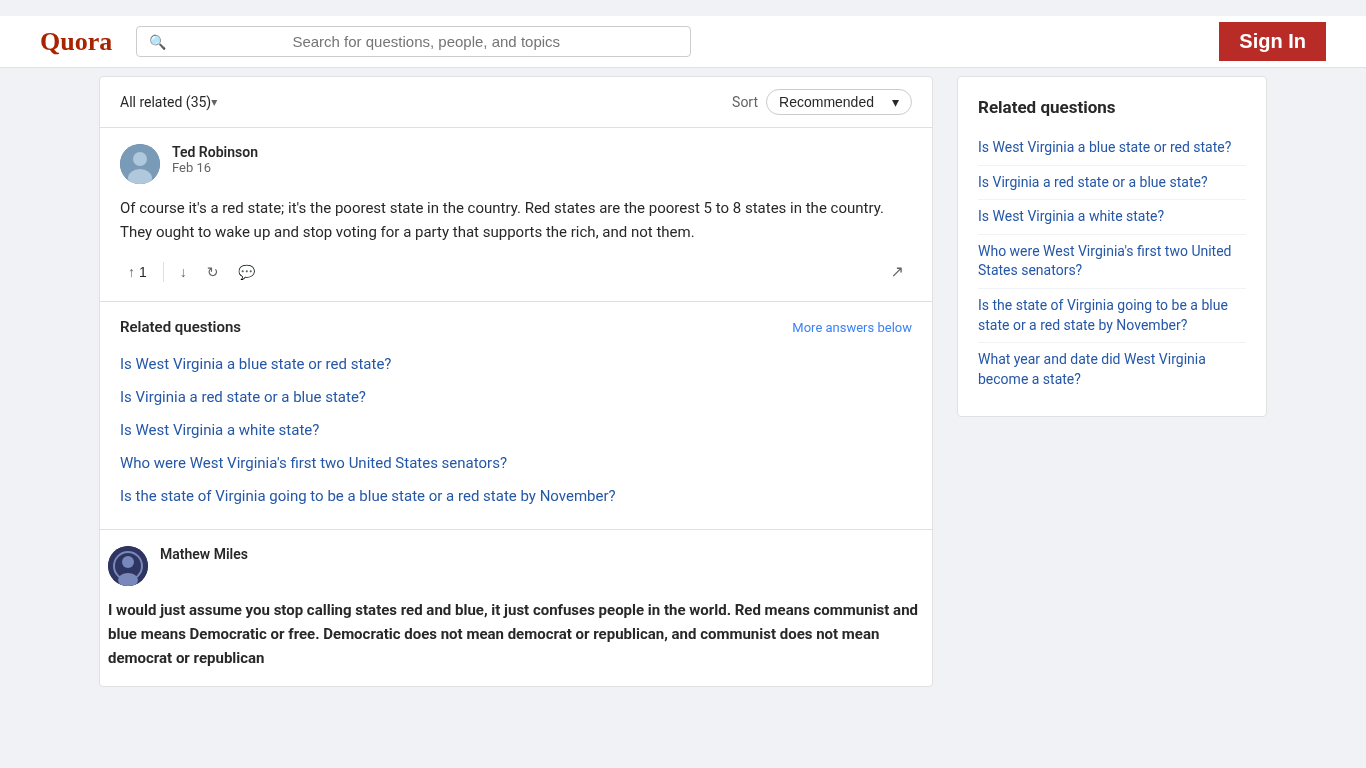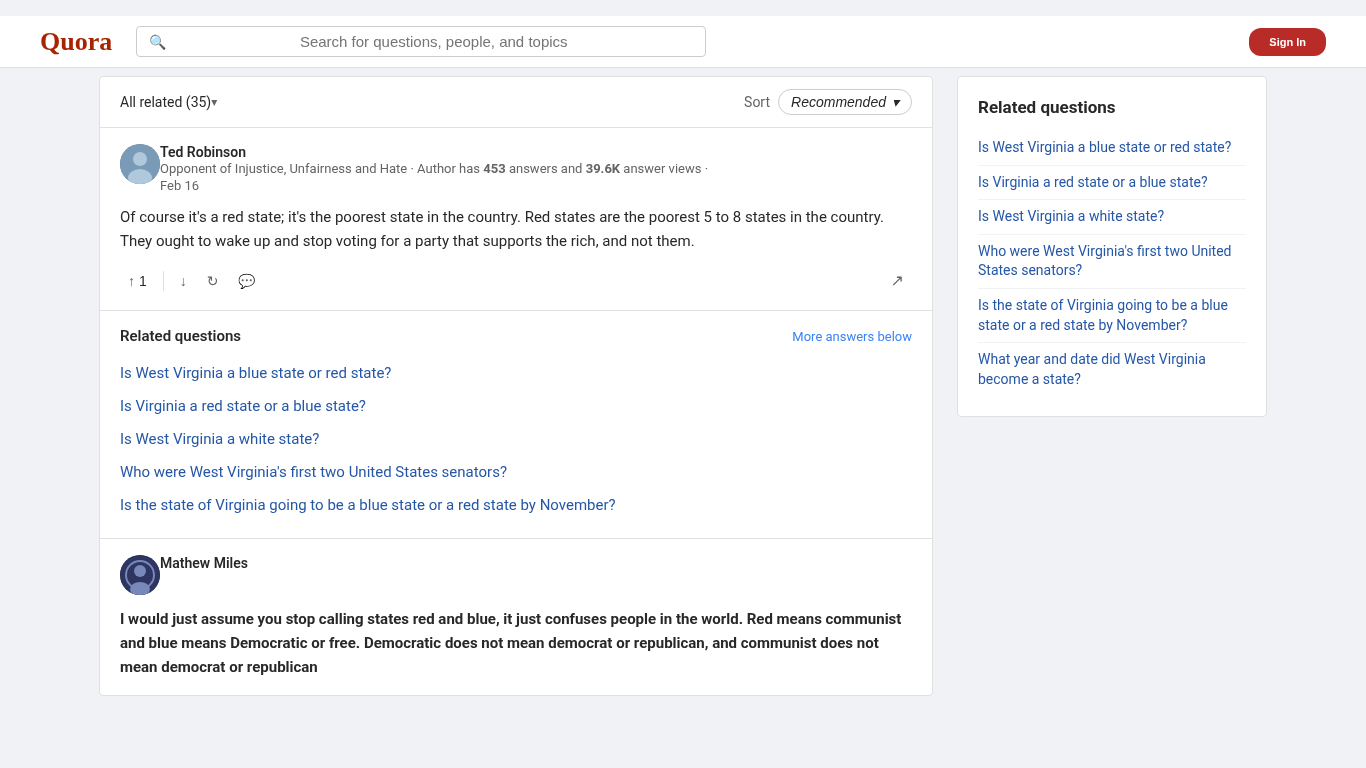"Sign In" .sign-in-btn { border-radius: 12px -> 0; font-size: 11px -> 20px }
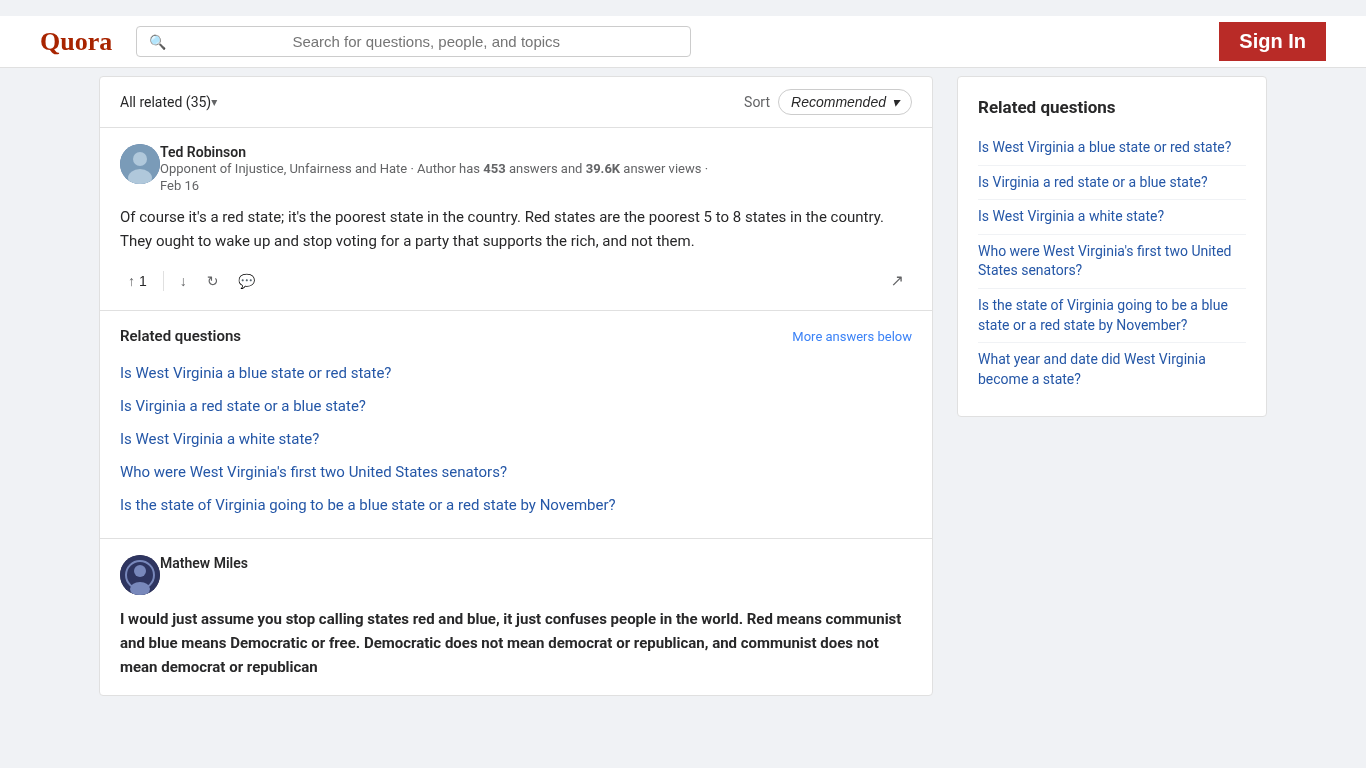"Recommended" .recommended-btn { font-style: italic -> none; gap: 6px -> 18px }
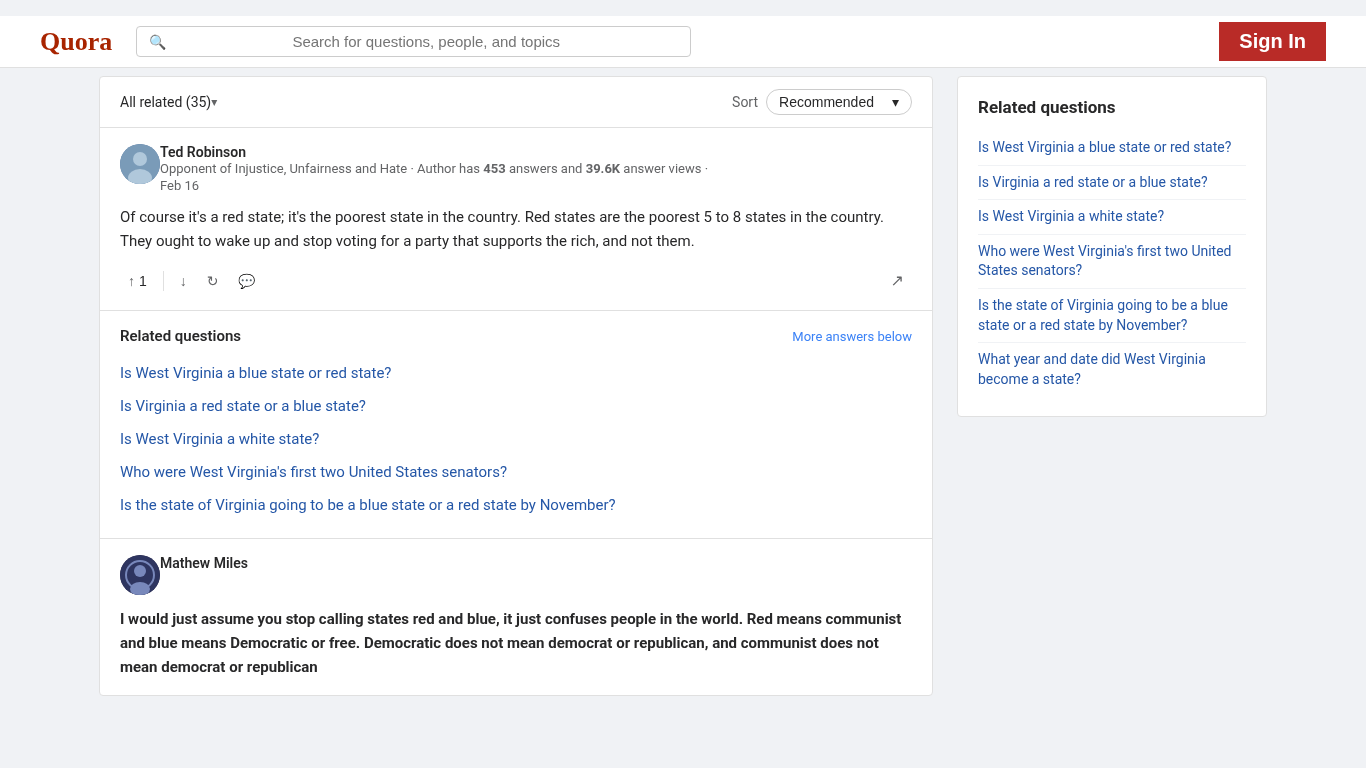"Ted Robinson" .answerer-info { gap: none -> 12px }
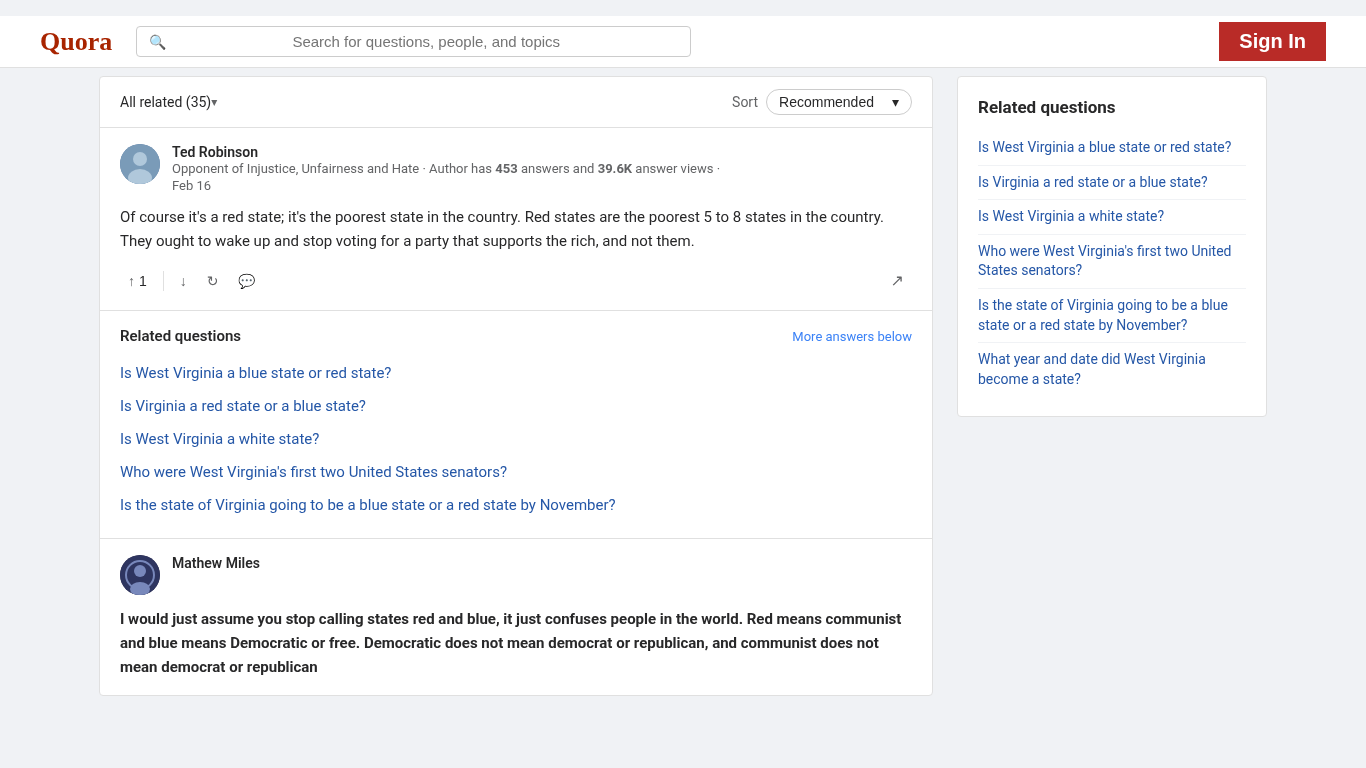"Opponent of Injustice, Unfairness and" div.answerer-bio { html: <div> <span>Opponent of Injustice, Unfairness and Hate · Author has</span> <strong>453</strong> <span>answers and</span> <strong>39.6K</strong> <span>answer views ·</span> </div> -> none }
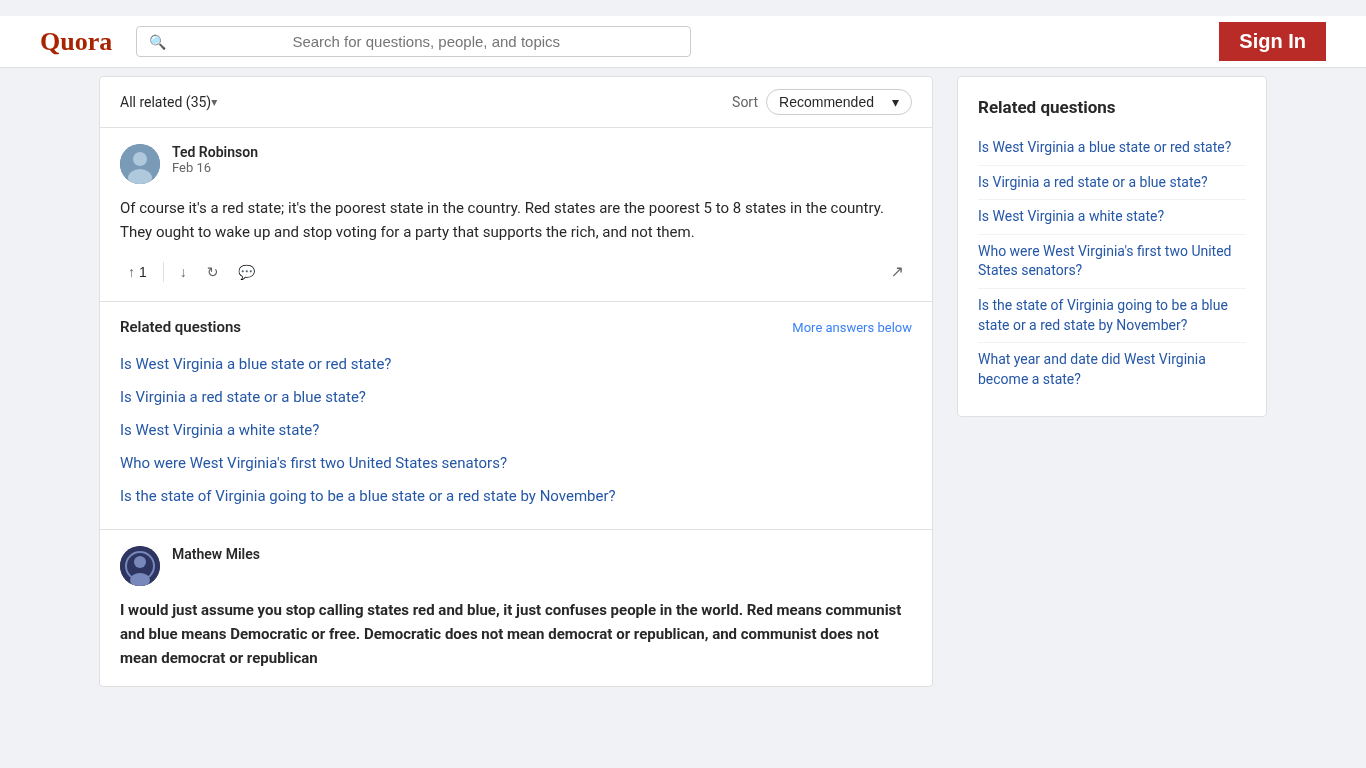"Mathew Miles" .answer-section-2 { padding: 16px 20px -> 16px 8px }
